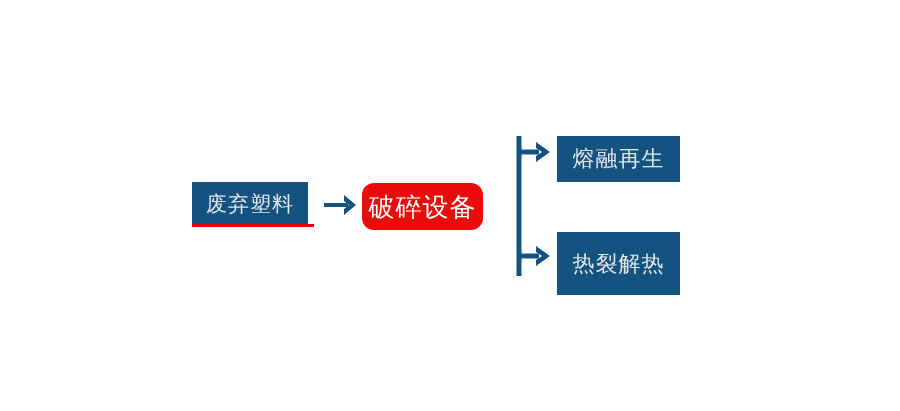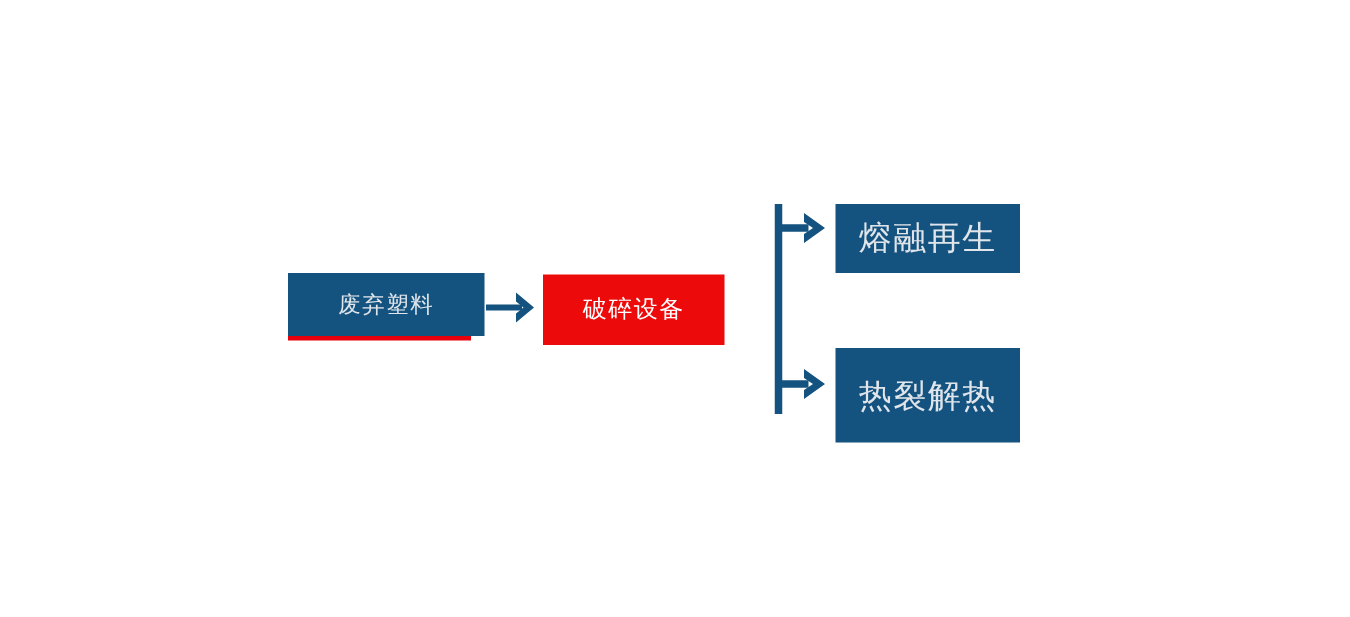"废弃塑料" .node--source { font-size: 15px -> 21px; width: 131px -> 116px }
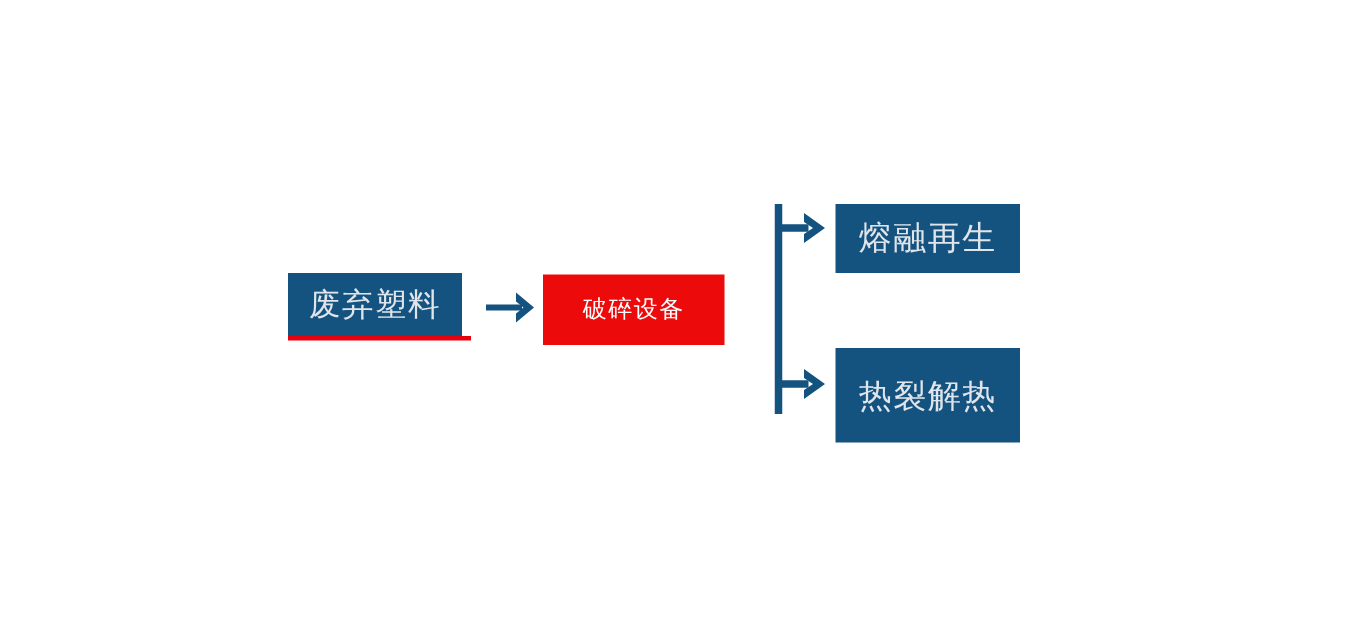"破碎设备" .node--process { border-radius: none -> 12px; font-size: 16px -> 26px }
